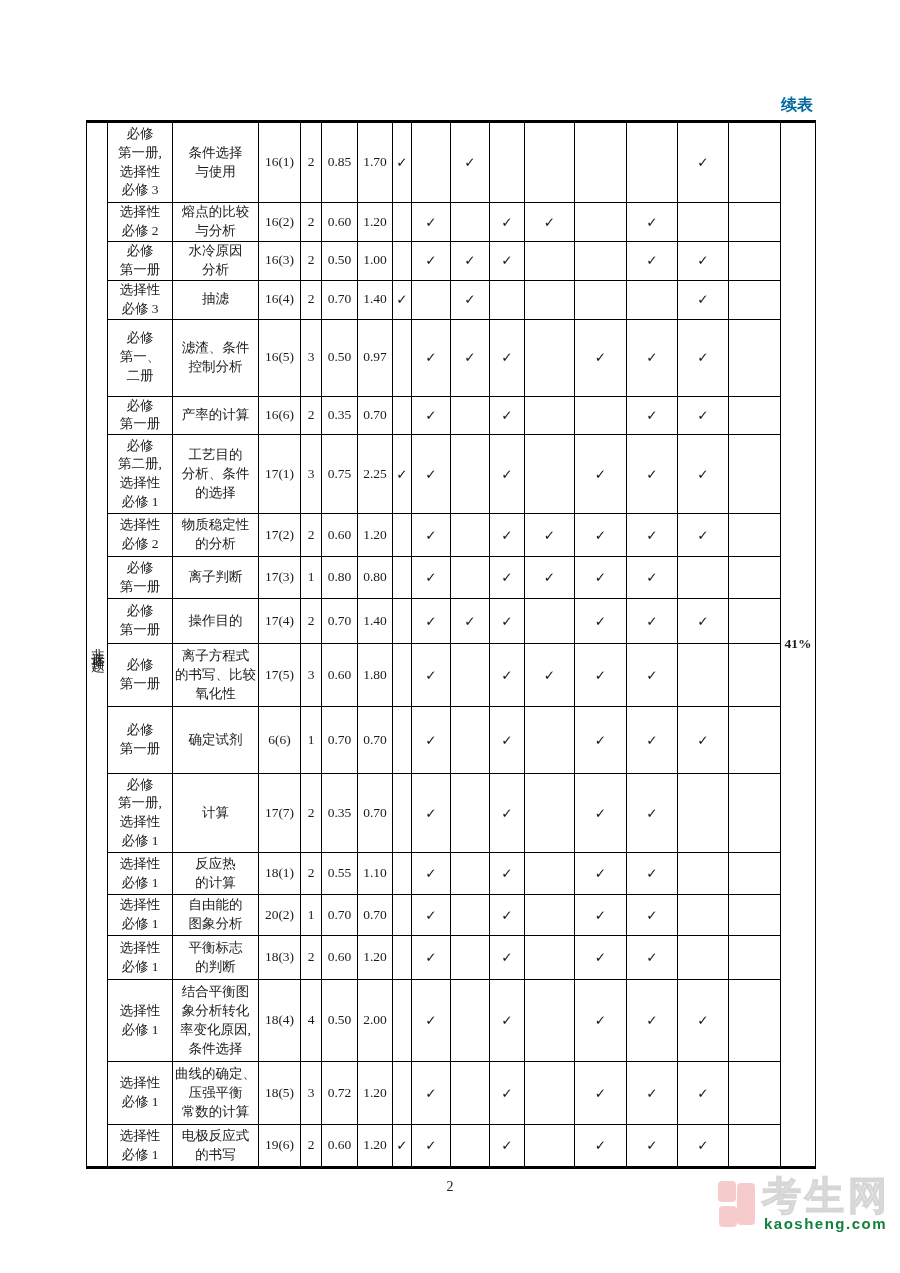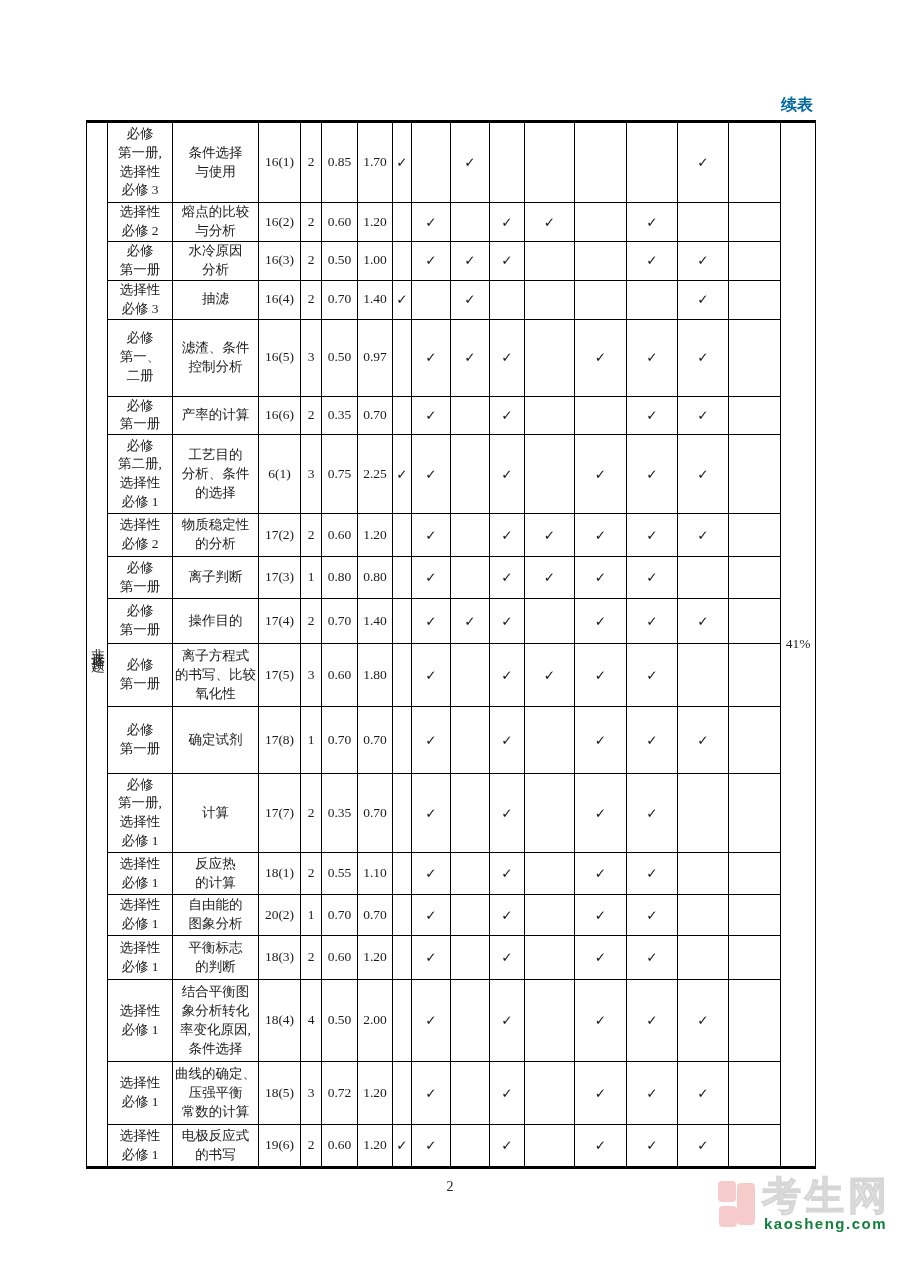"6(1)" td.qnum-cell { text: 6 -> 17 }
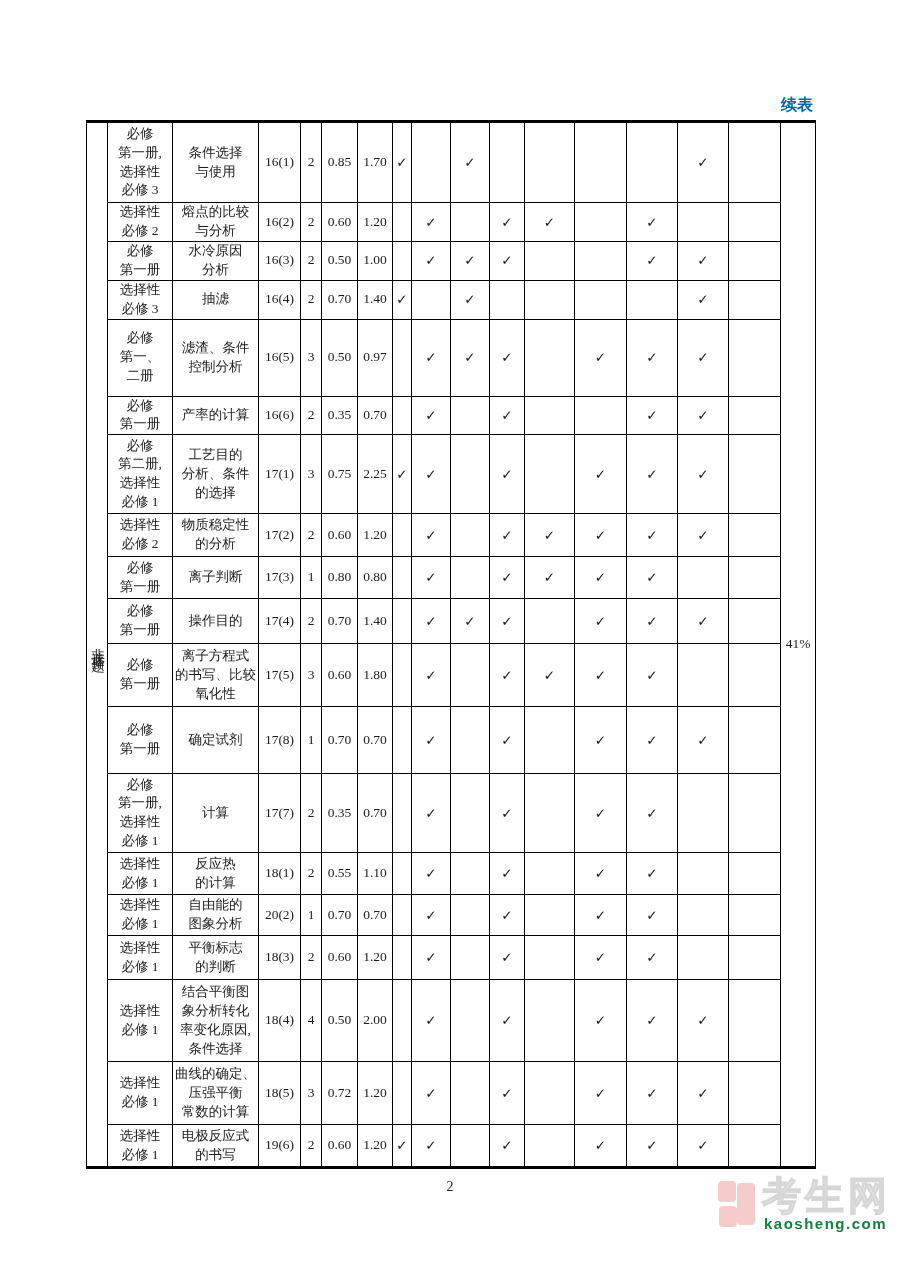"41%" td.percent-cell { font-weight: none -> bold }
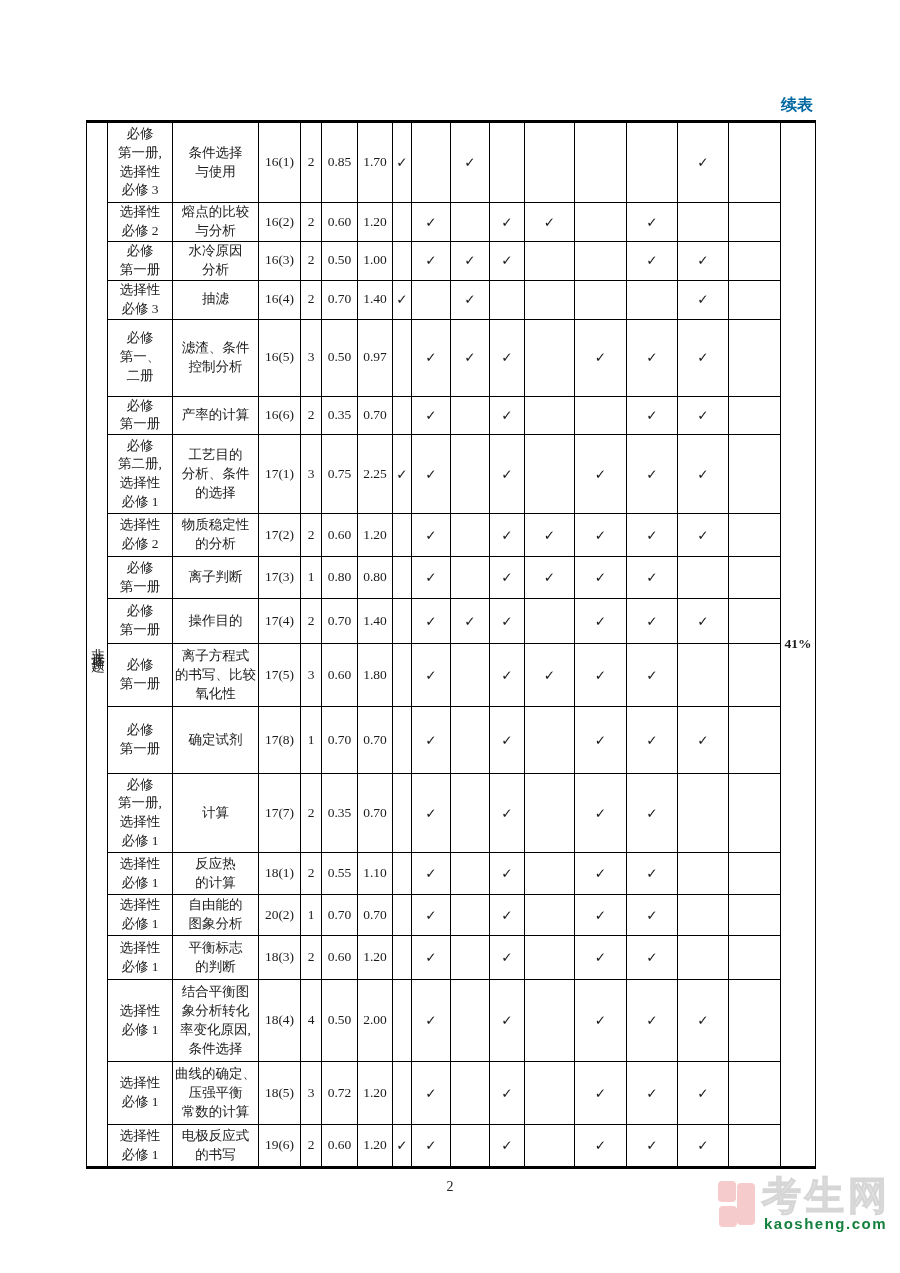"17(8)" td.qnum-cell { text: 17(8 -> 6(6 }
